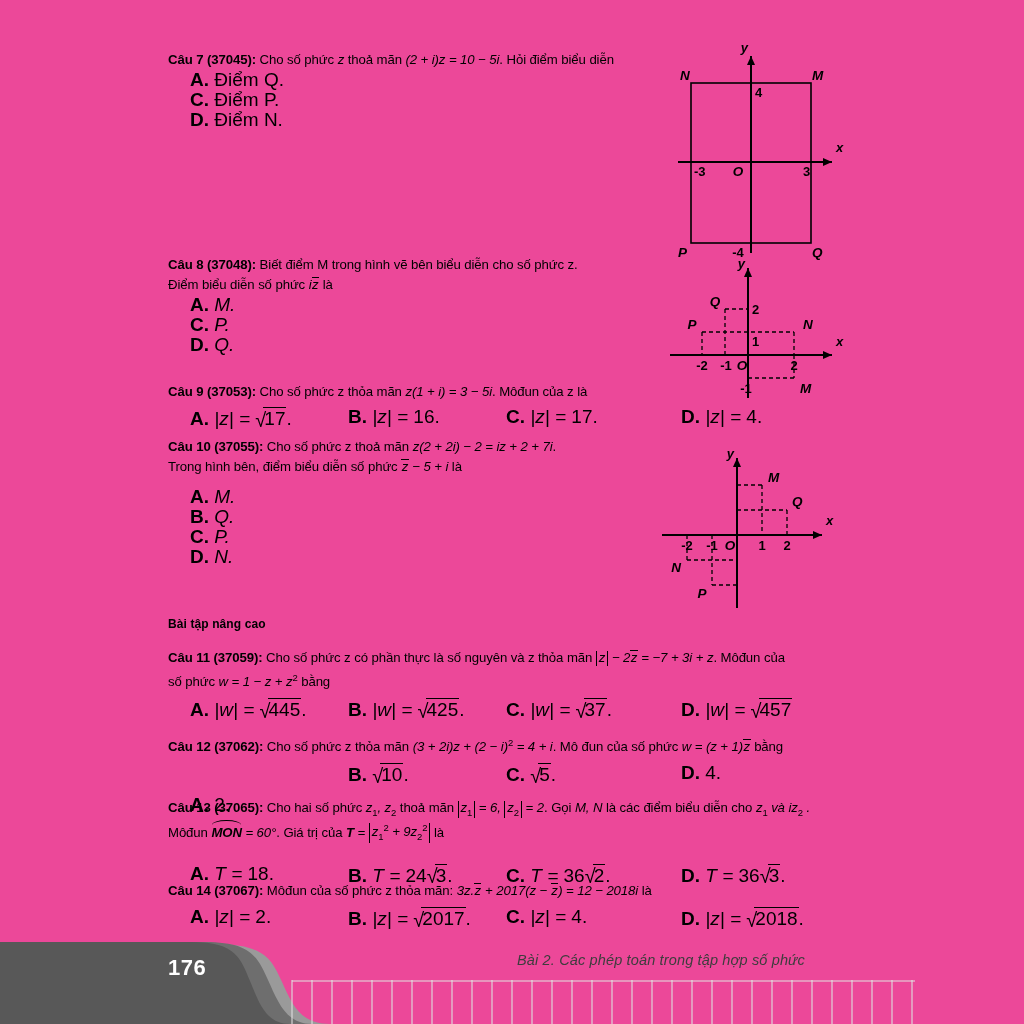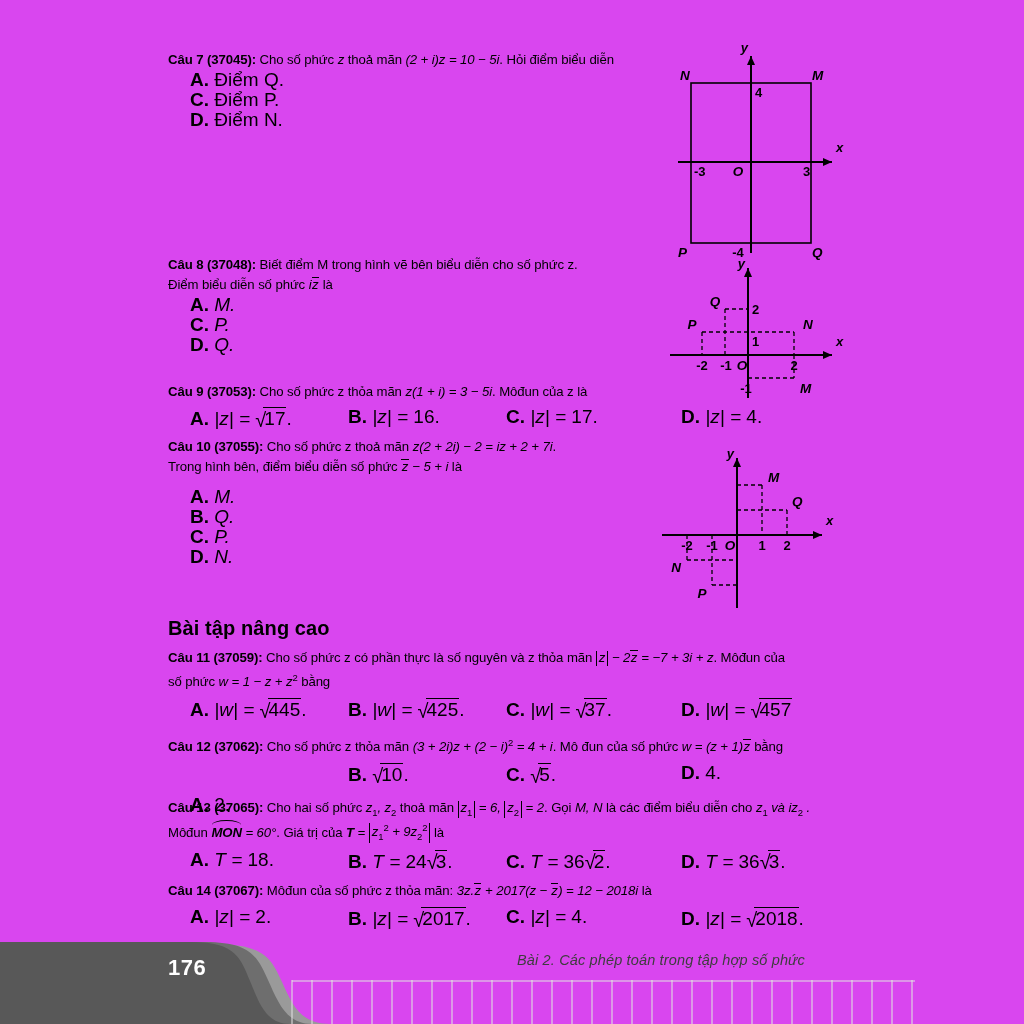"Câu 7 (37045): Cho số" .page { background: #d946ef -> #ec4899 }
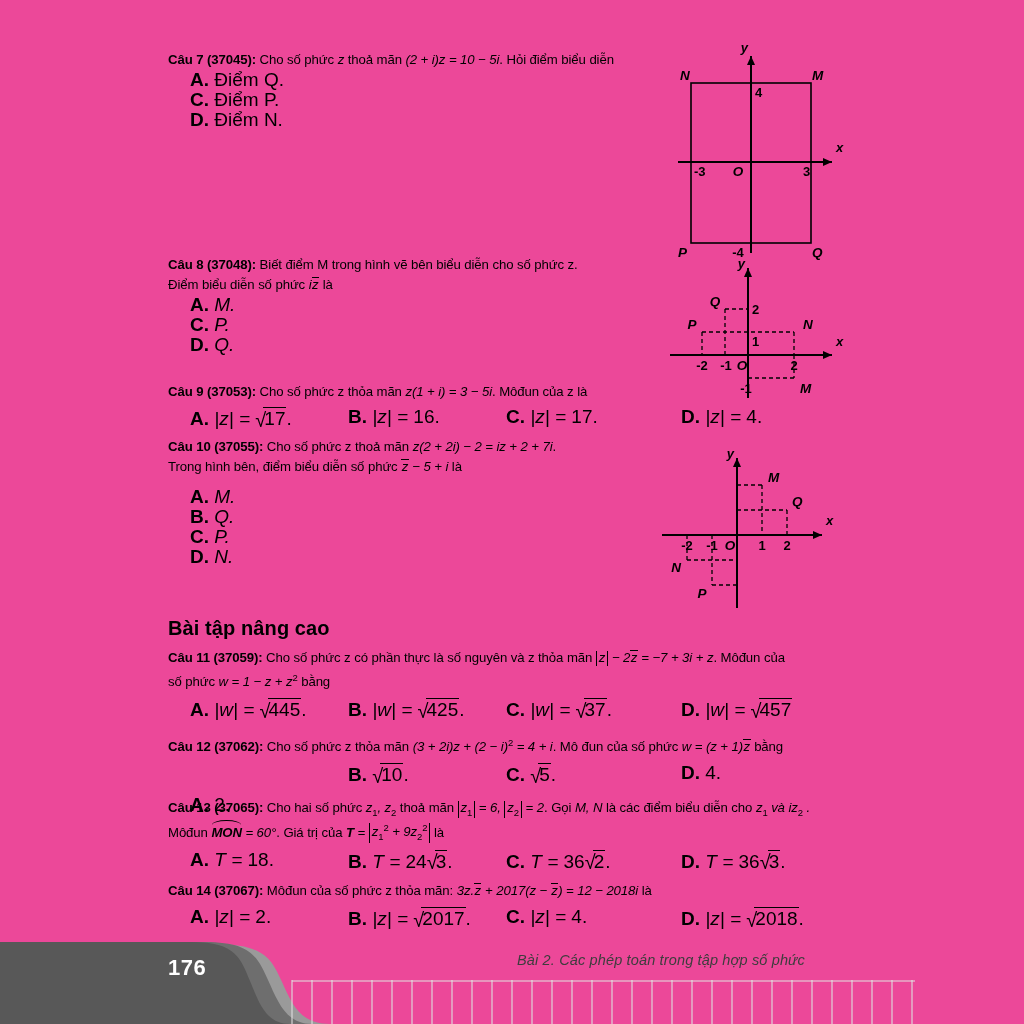"Bài tập nâng cao" .section-title { font-size: 20px -> 12px }
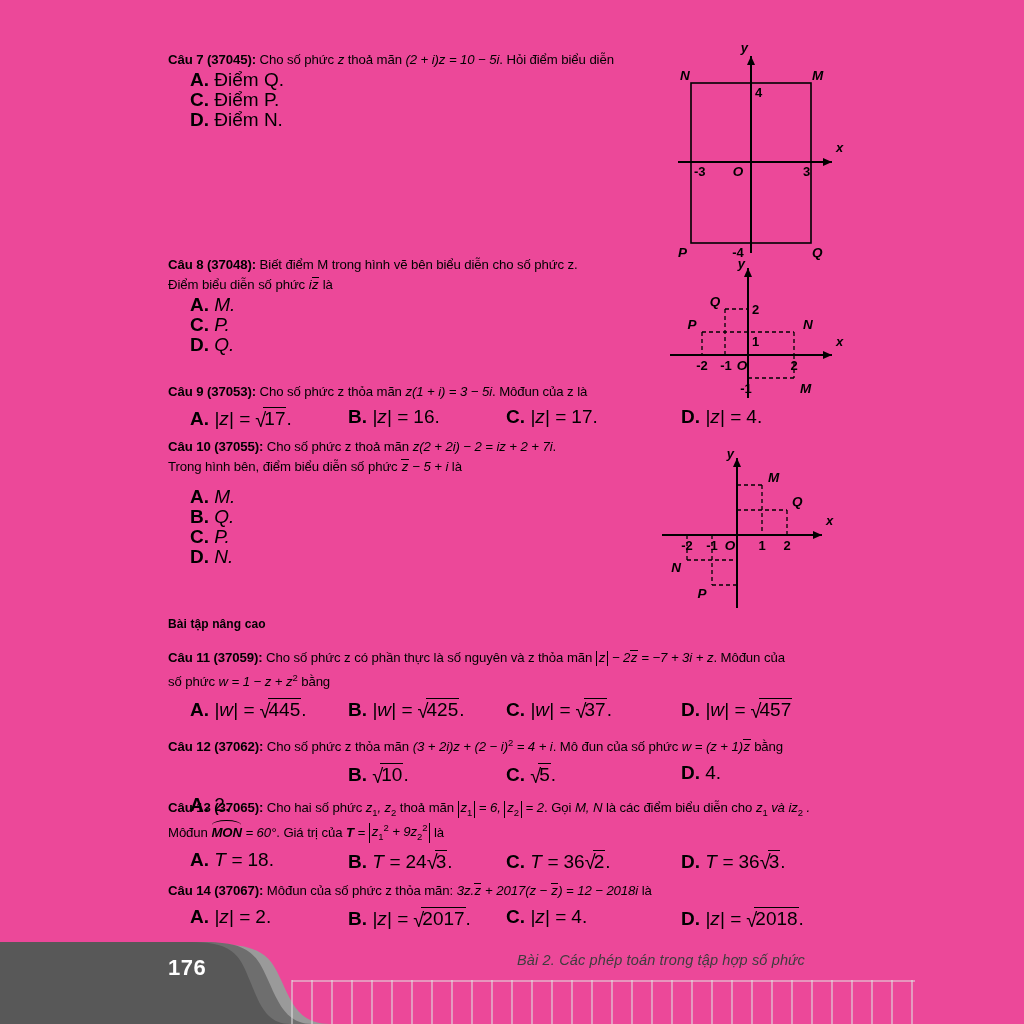"A. T = 18." div.opts-row { margin-top: 7px -> 21px }
